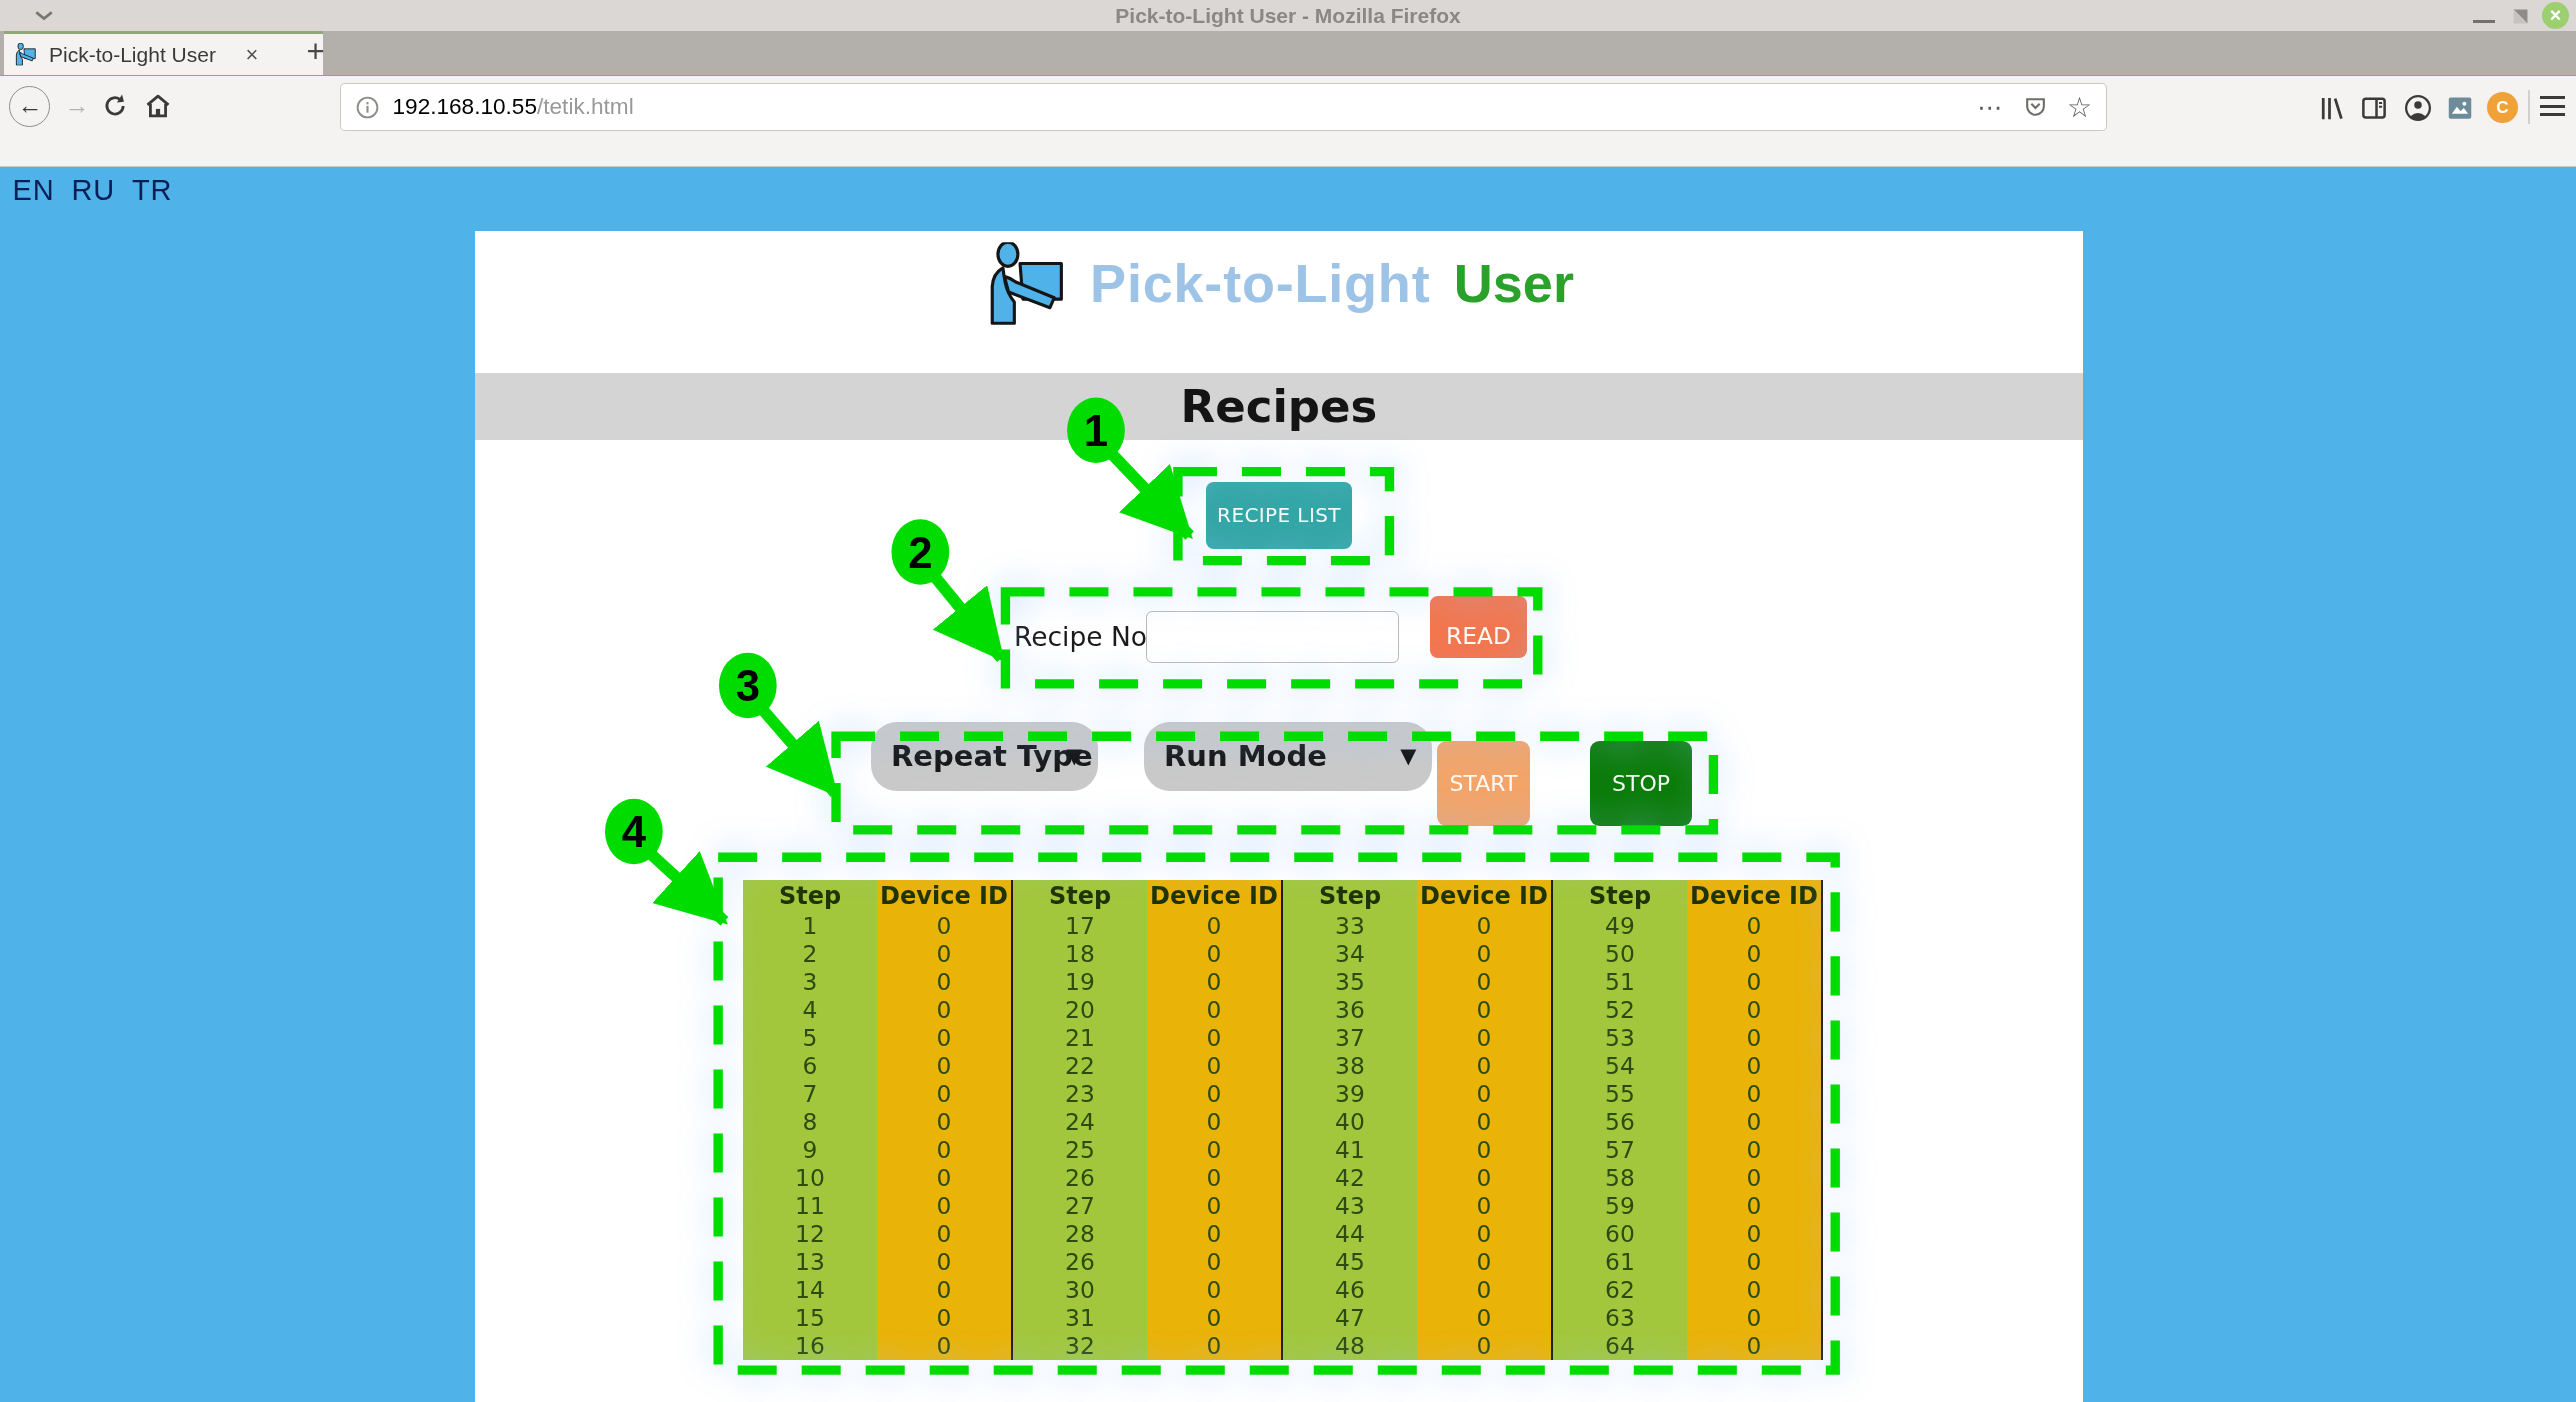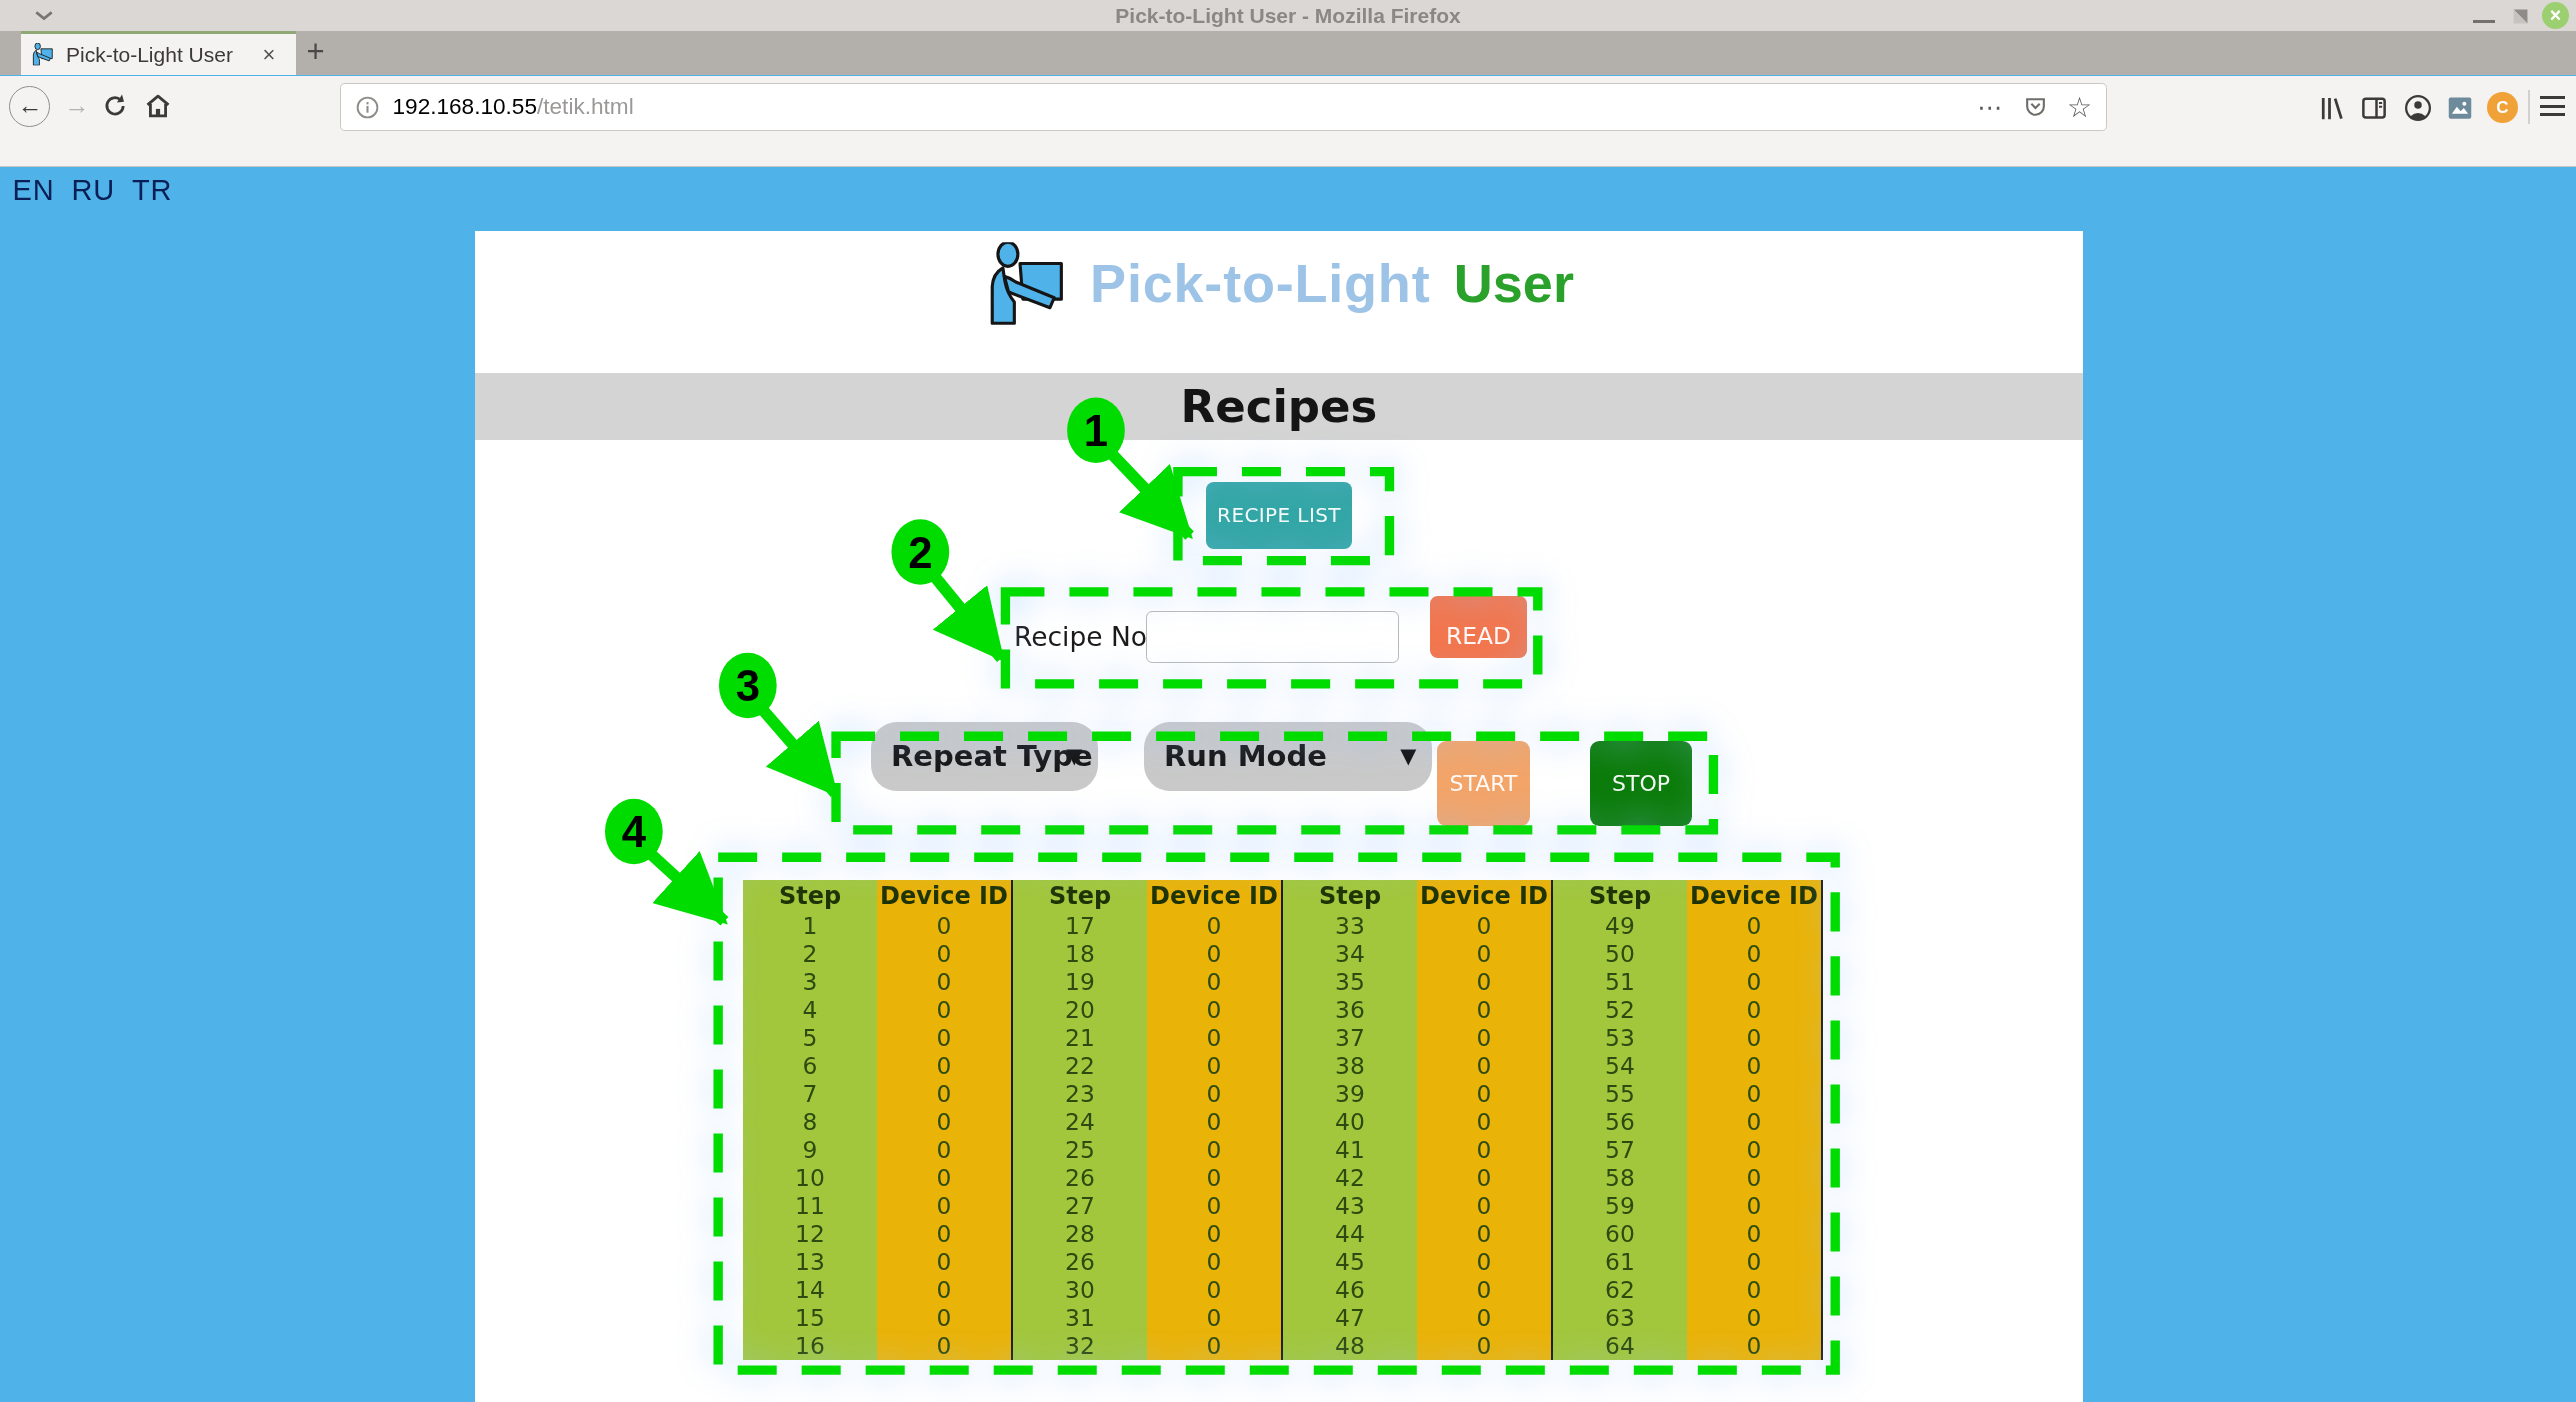"Pick-to-Light User" .tab { left: 21px -> 4px; width: 275px -> 319px }
